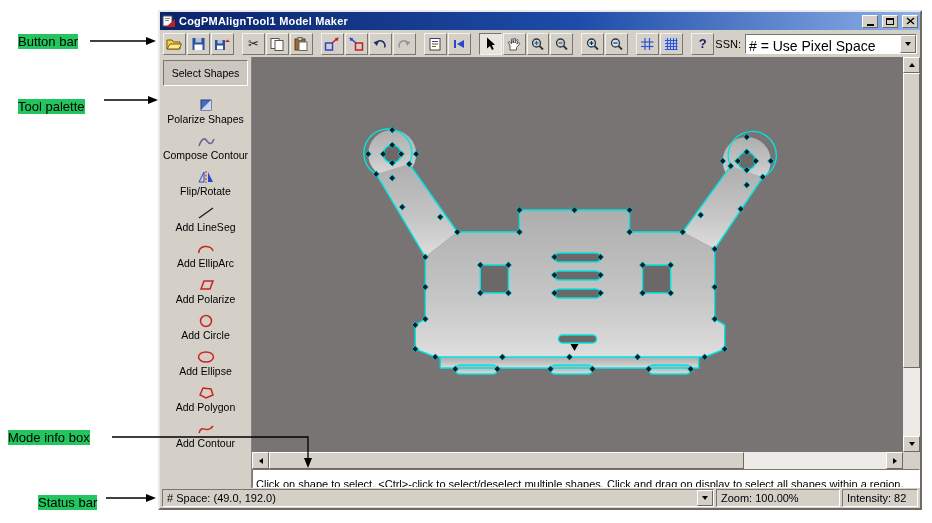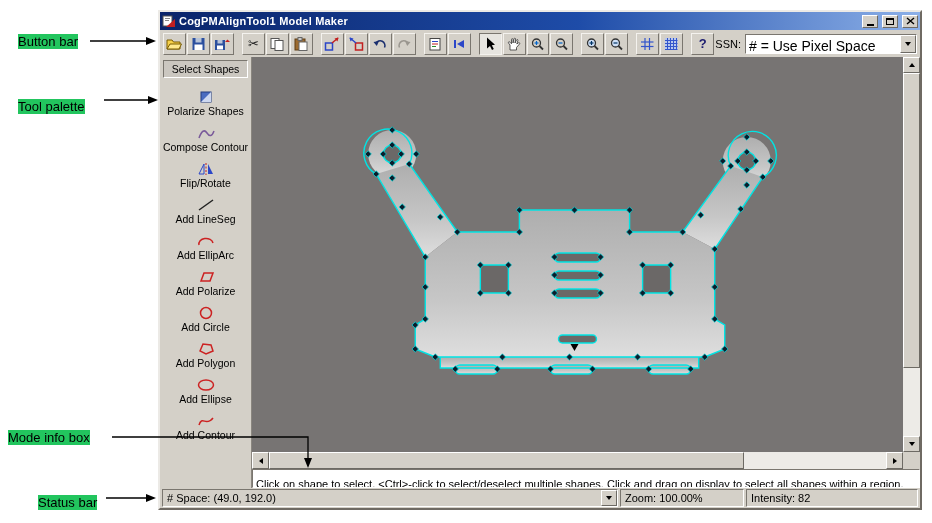"Select Shapes" .pal-item.pal-pressed { height: 18px -> 26px }
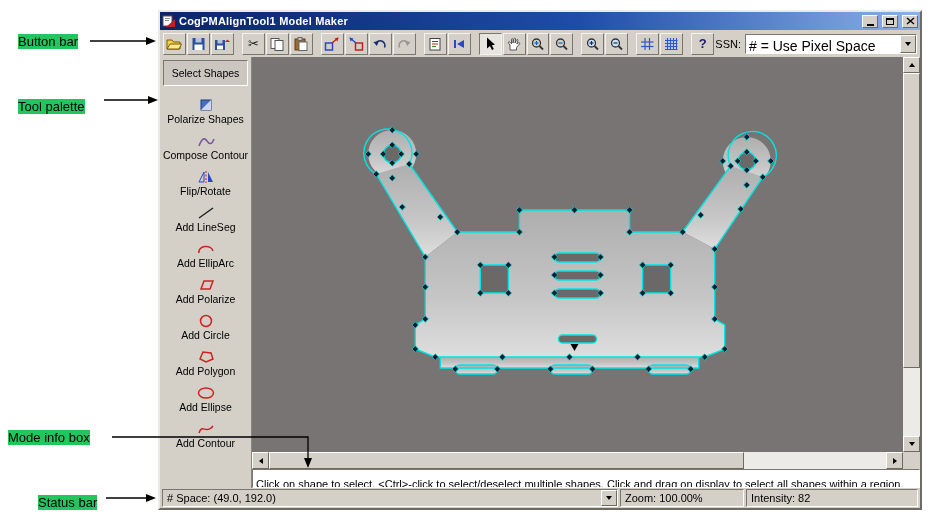"Add Polygon" div.pal-item { order: before "Add Ellipse" -> after "Add Ellipse" }
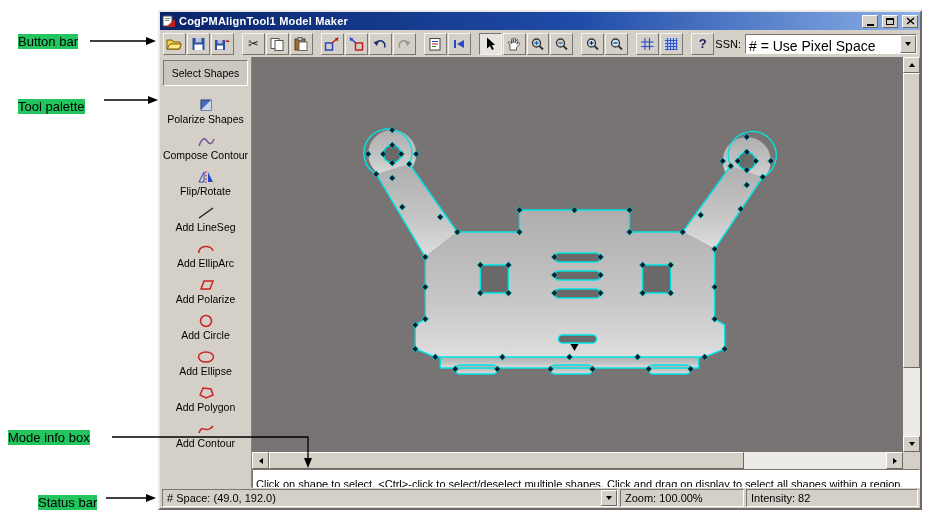"# Space: (49.0, 192.0)" .spanel.space { width: 456px -> 552px }
